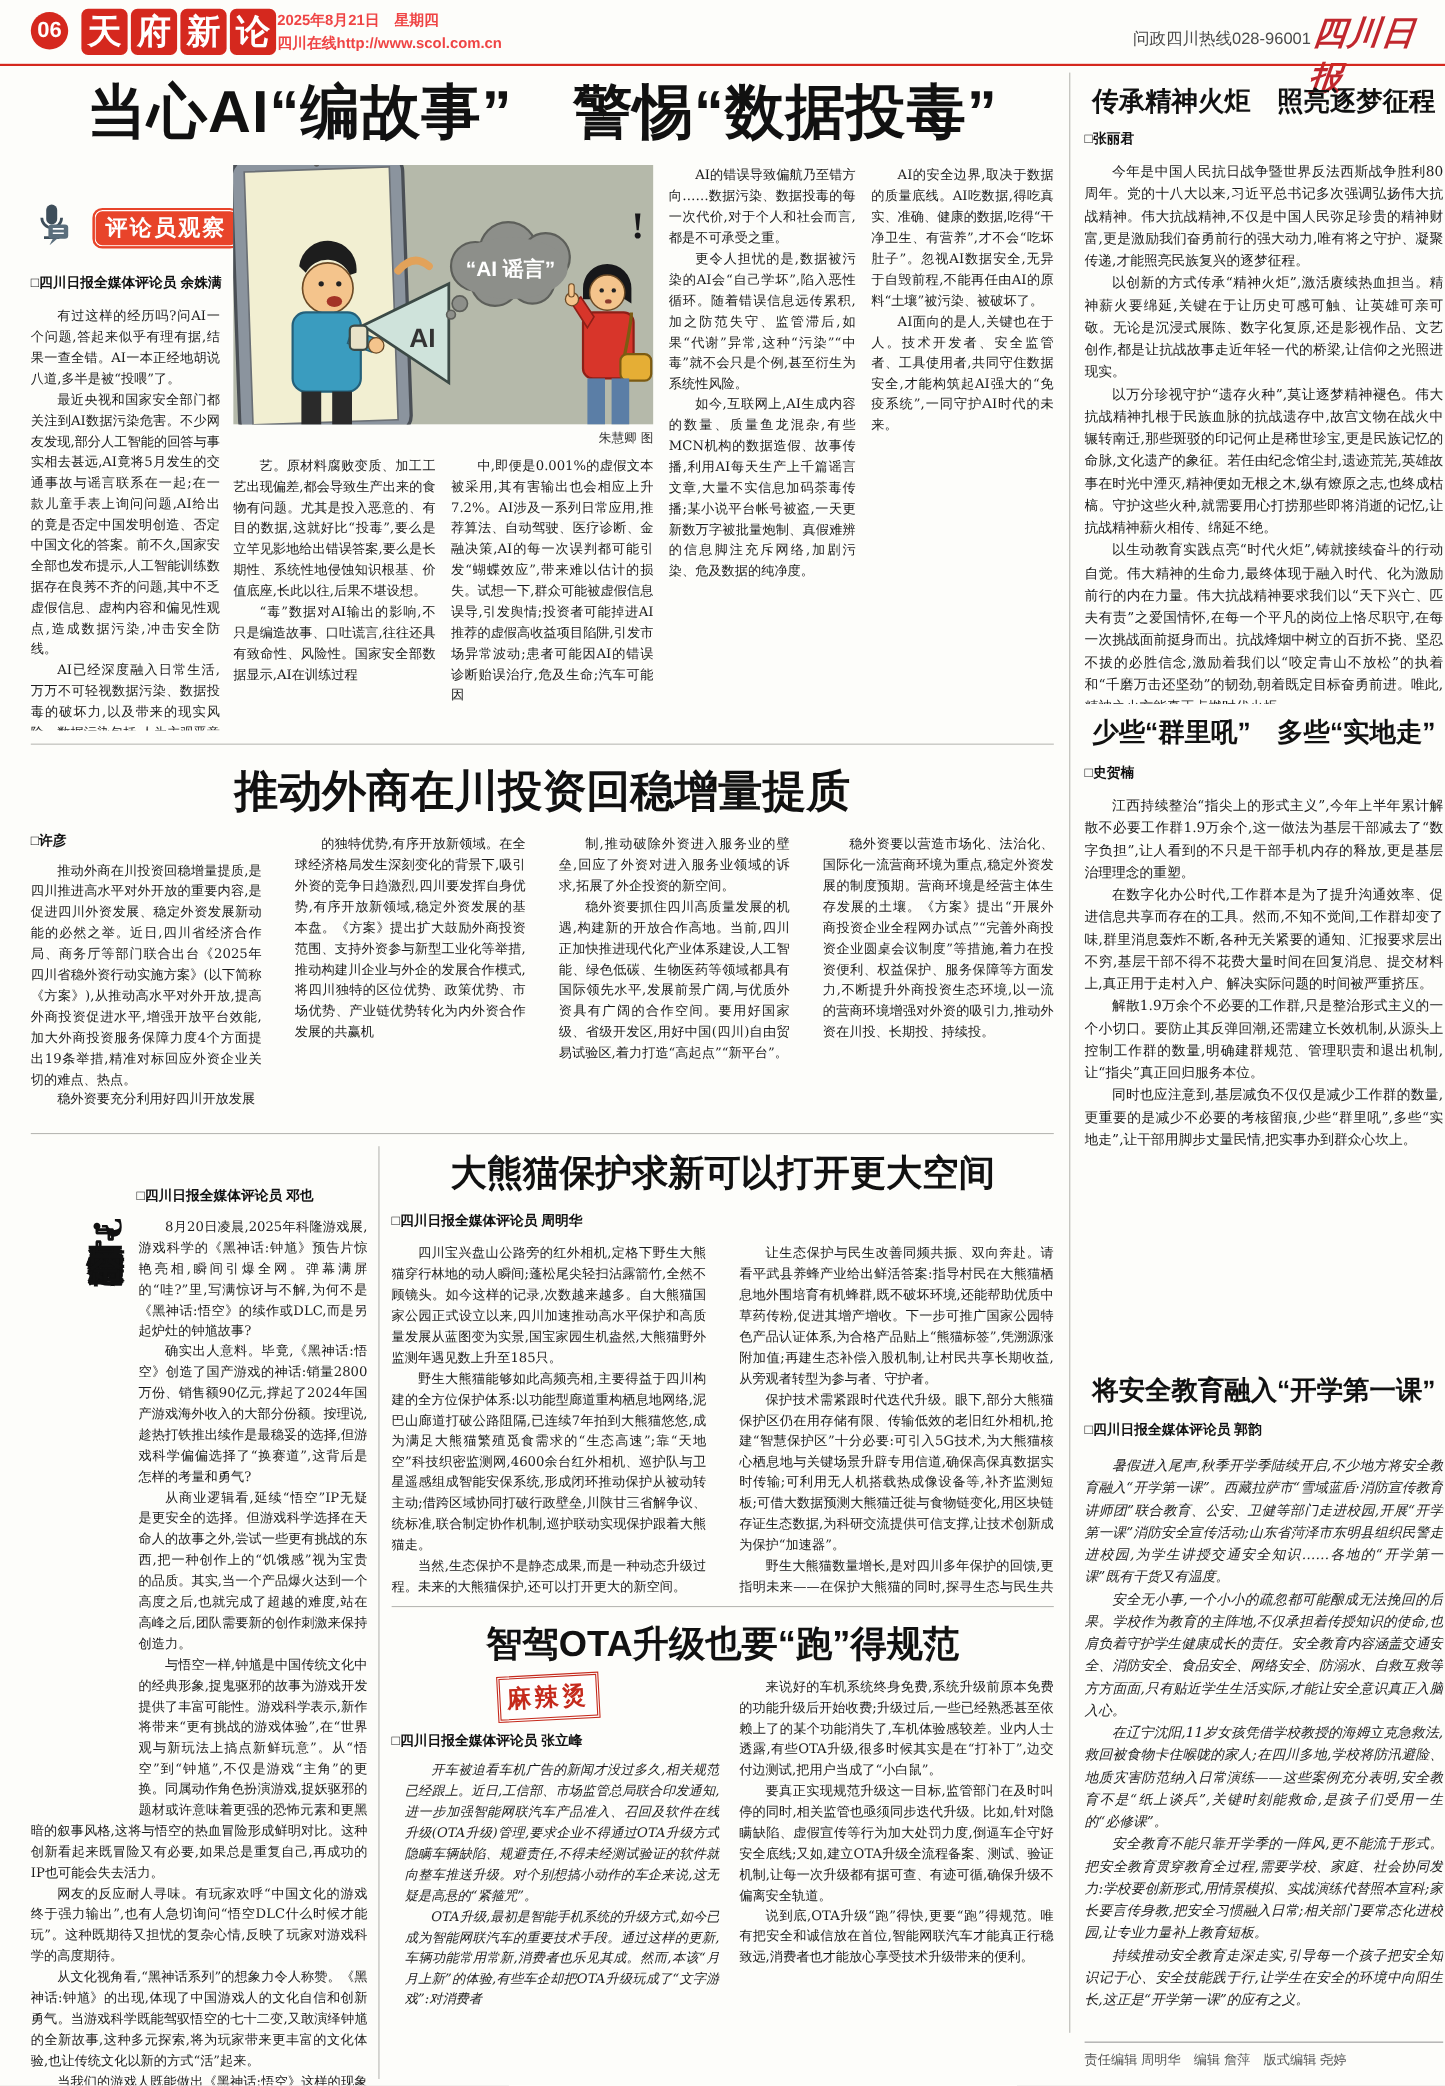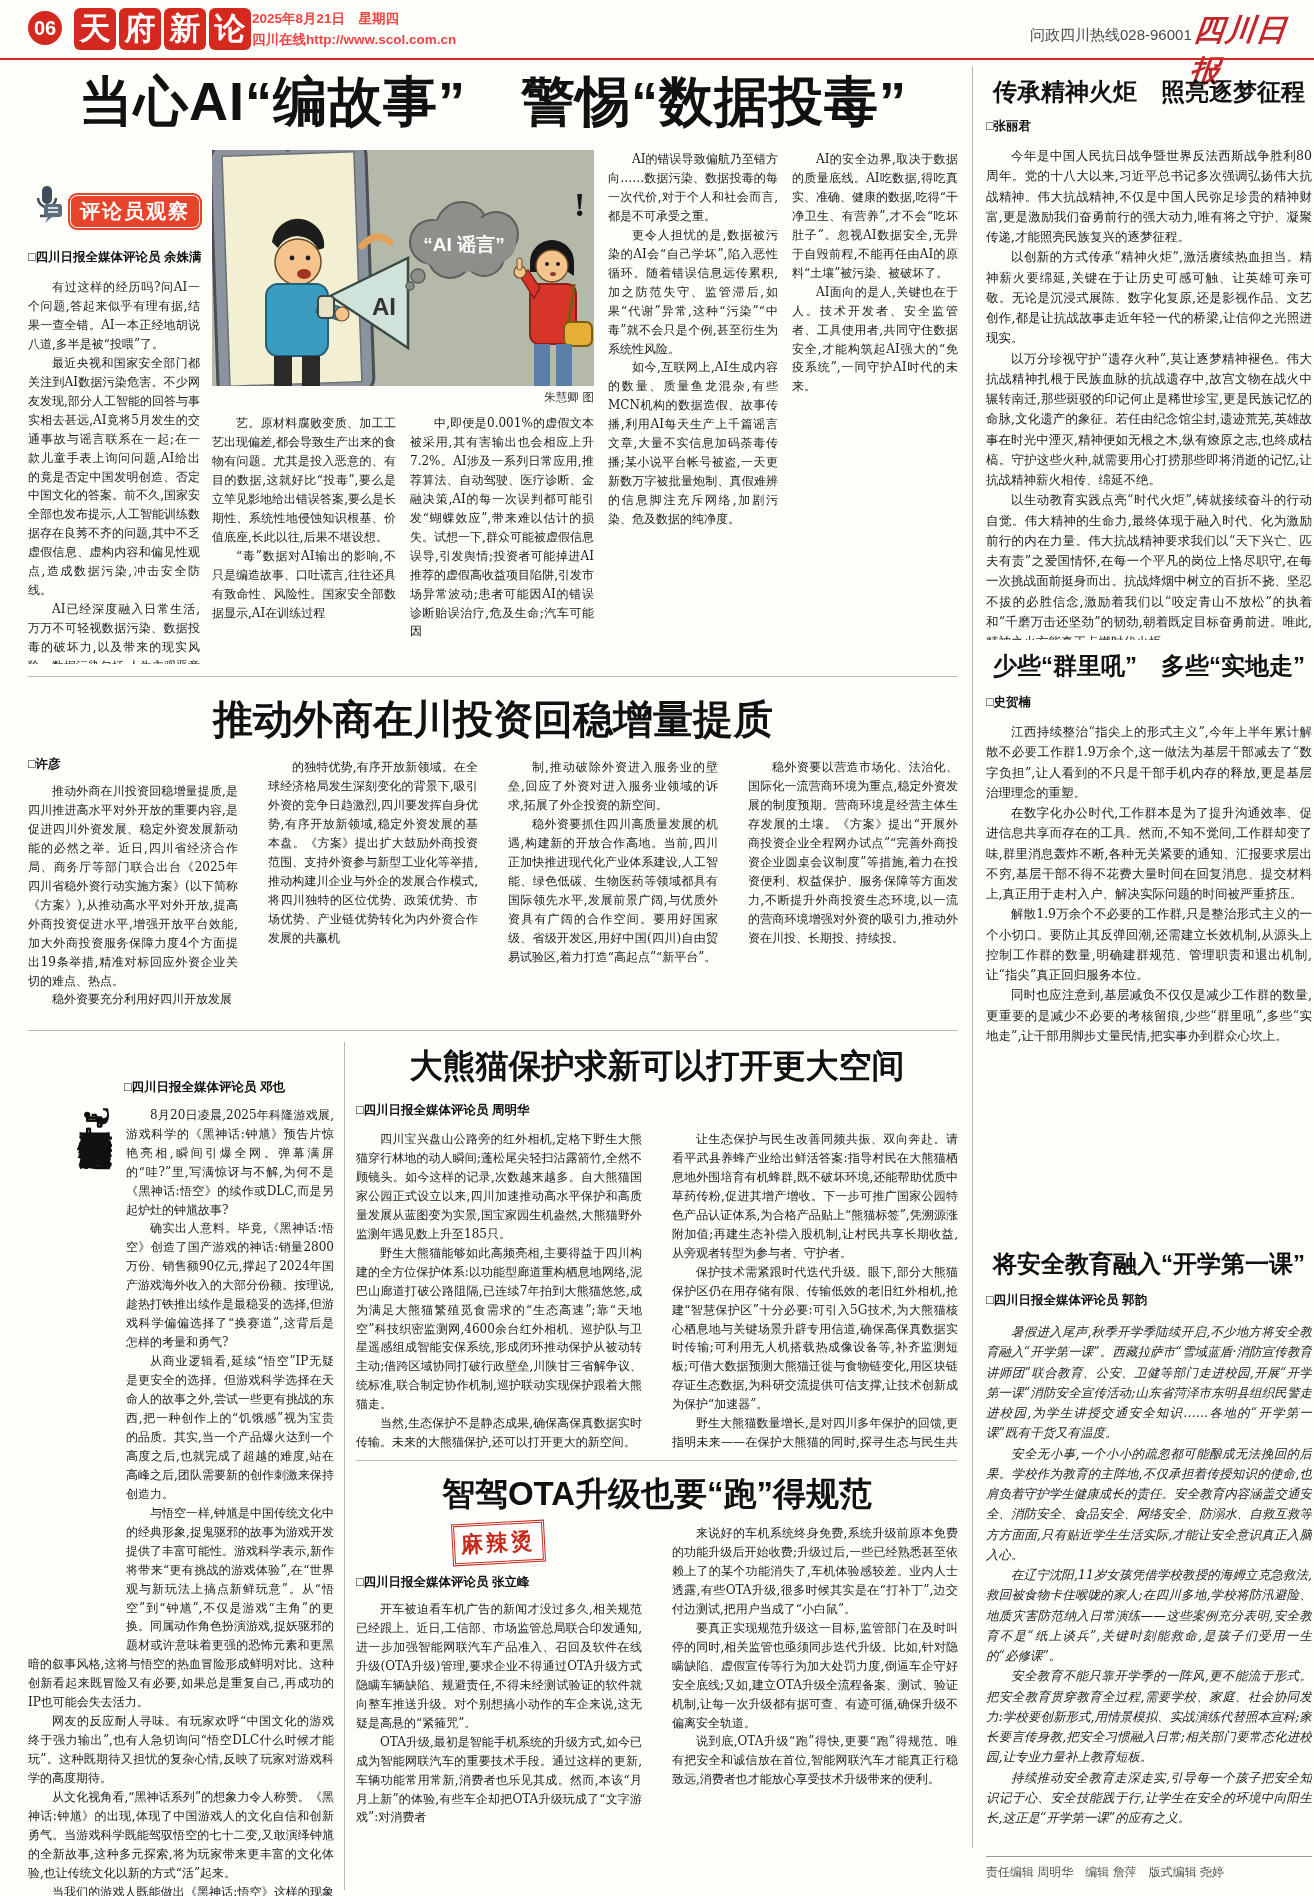"评论员观察" .badge { align-items: flex-end -> center; gap: 4px -> 20px }
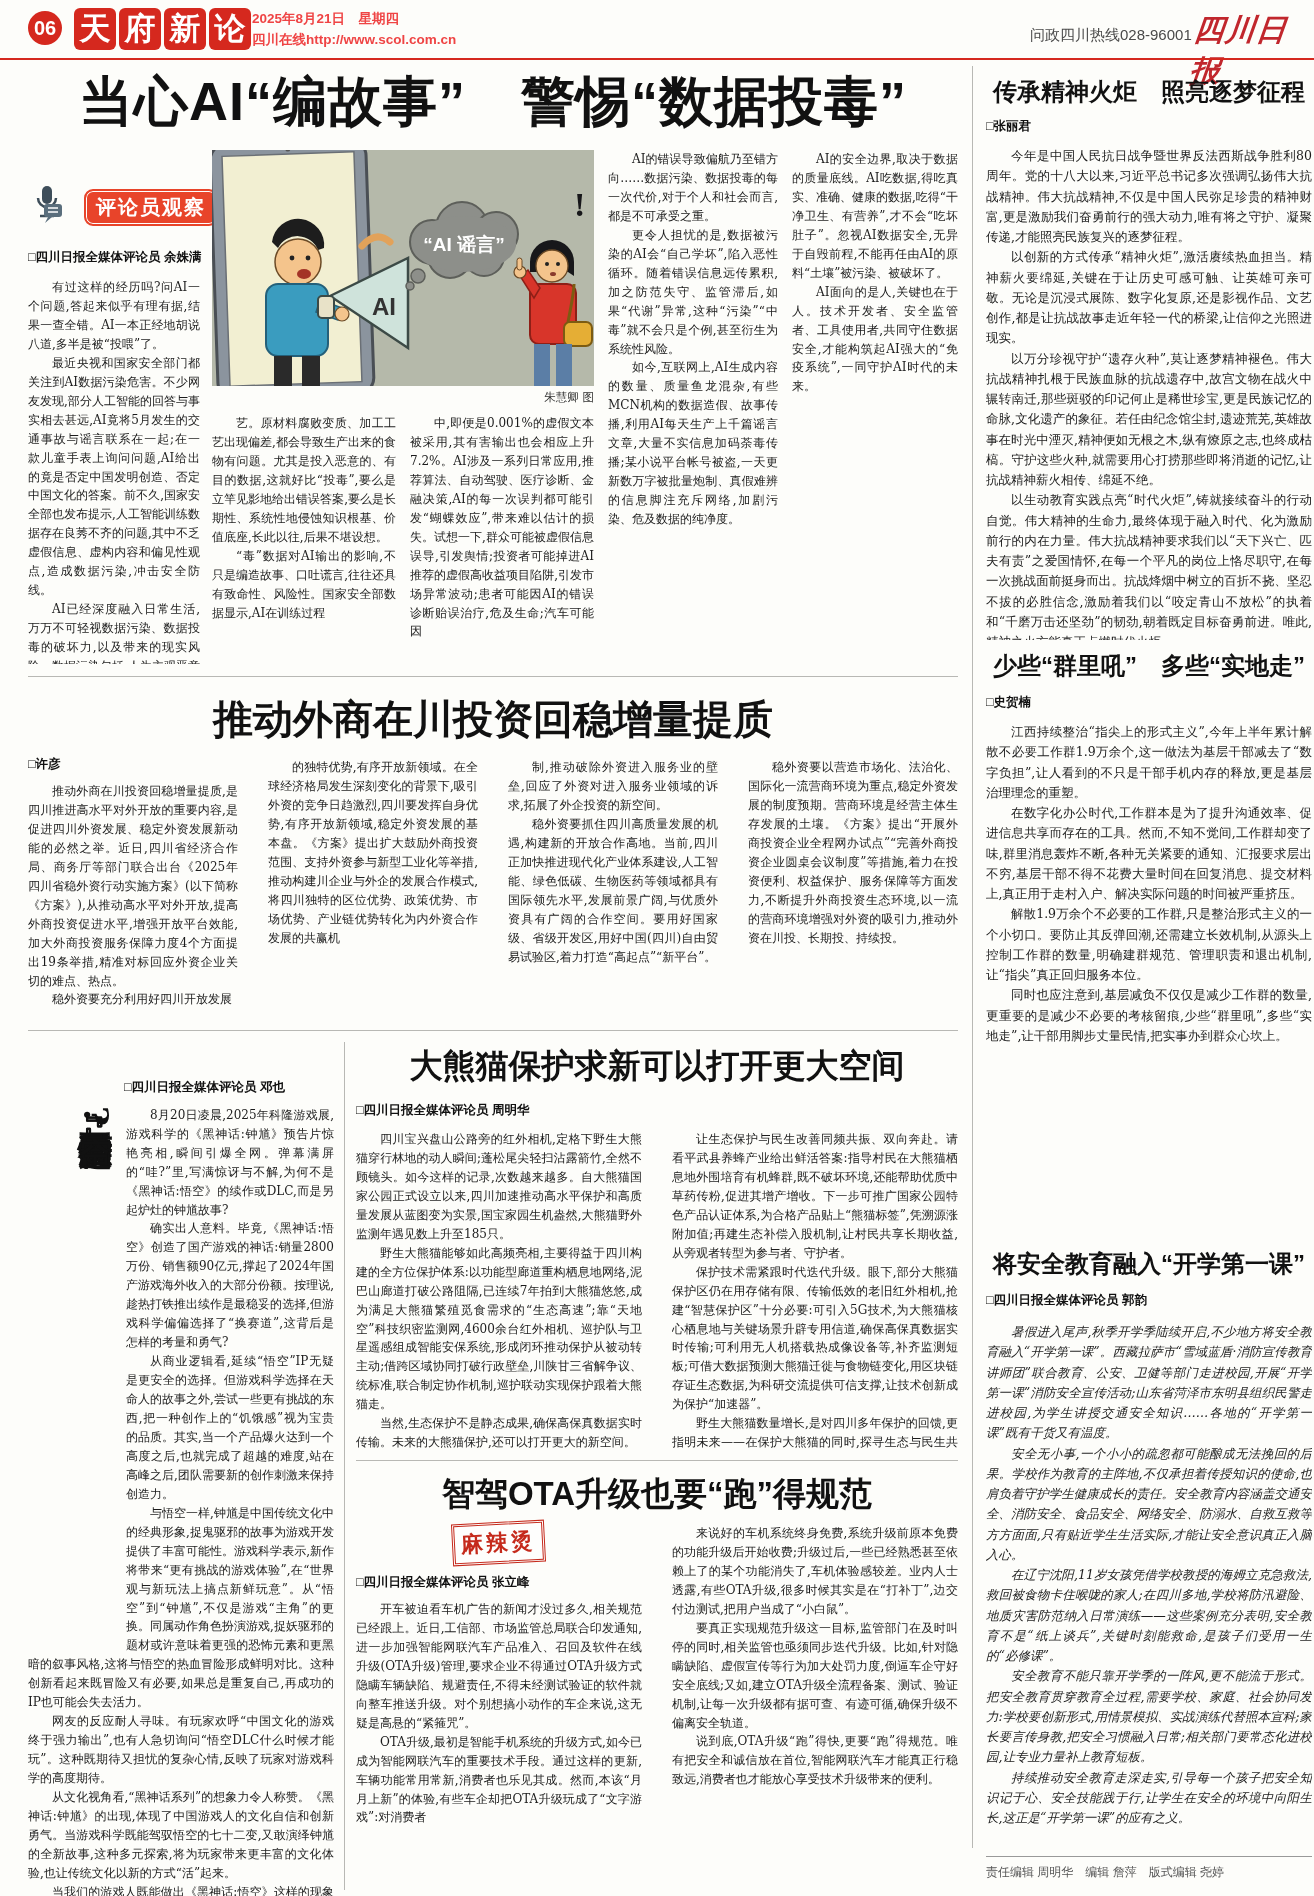"当然,生态保护不是静态成果,确保高保真数据实时传输。未来的大熊猫保护,还可以打开" p { text: ,确保高保真数据实时传输 -> ,而是一种动态升级过程 }
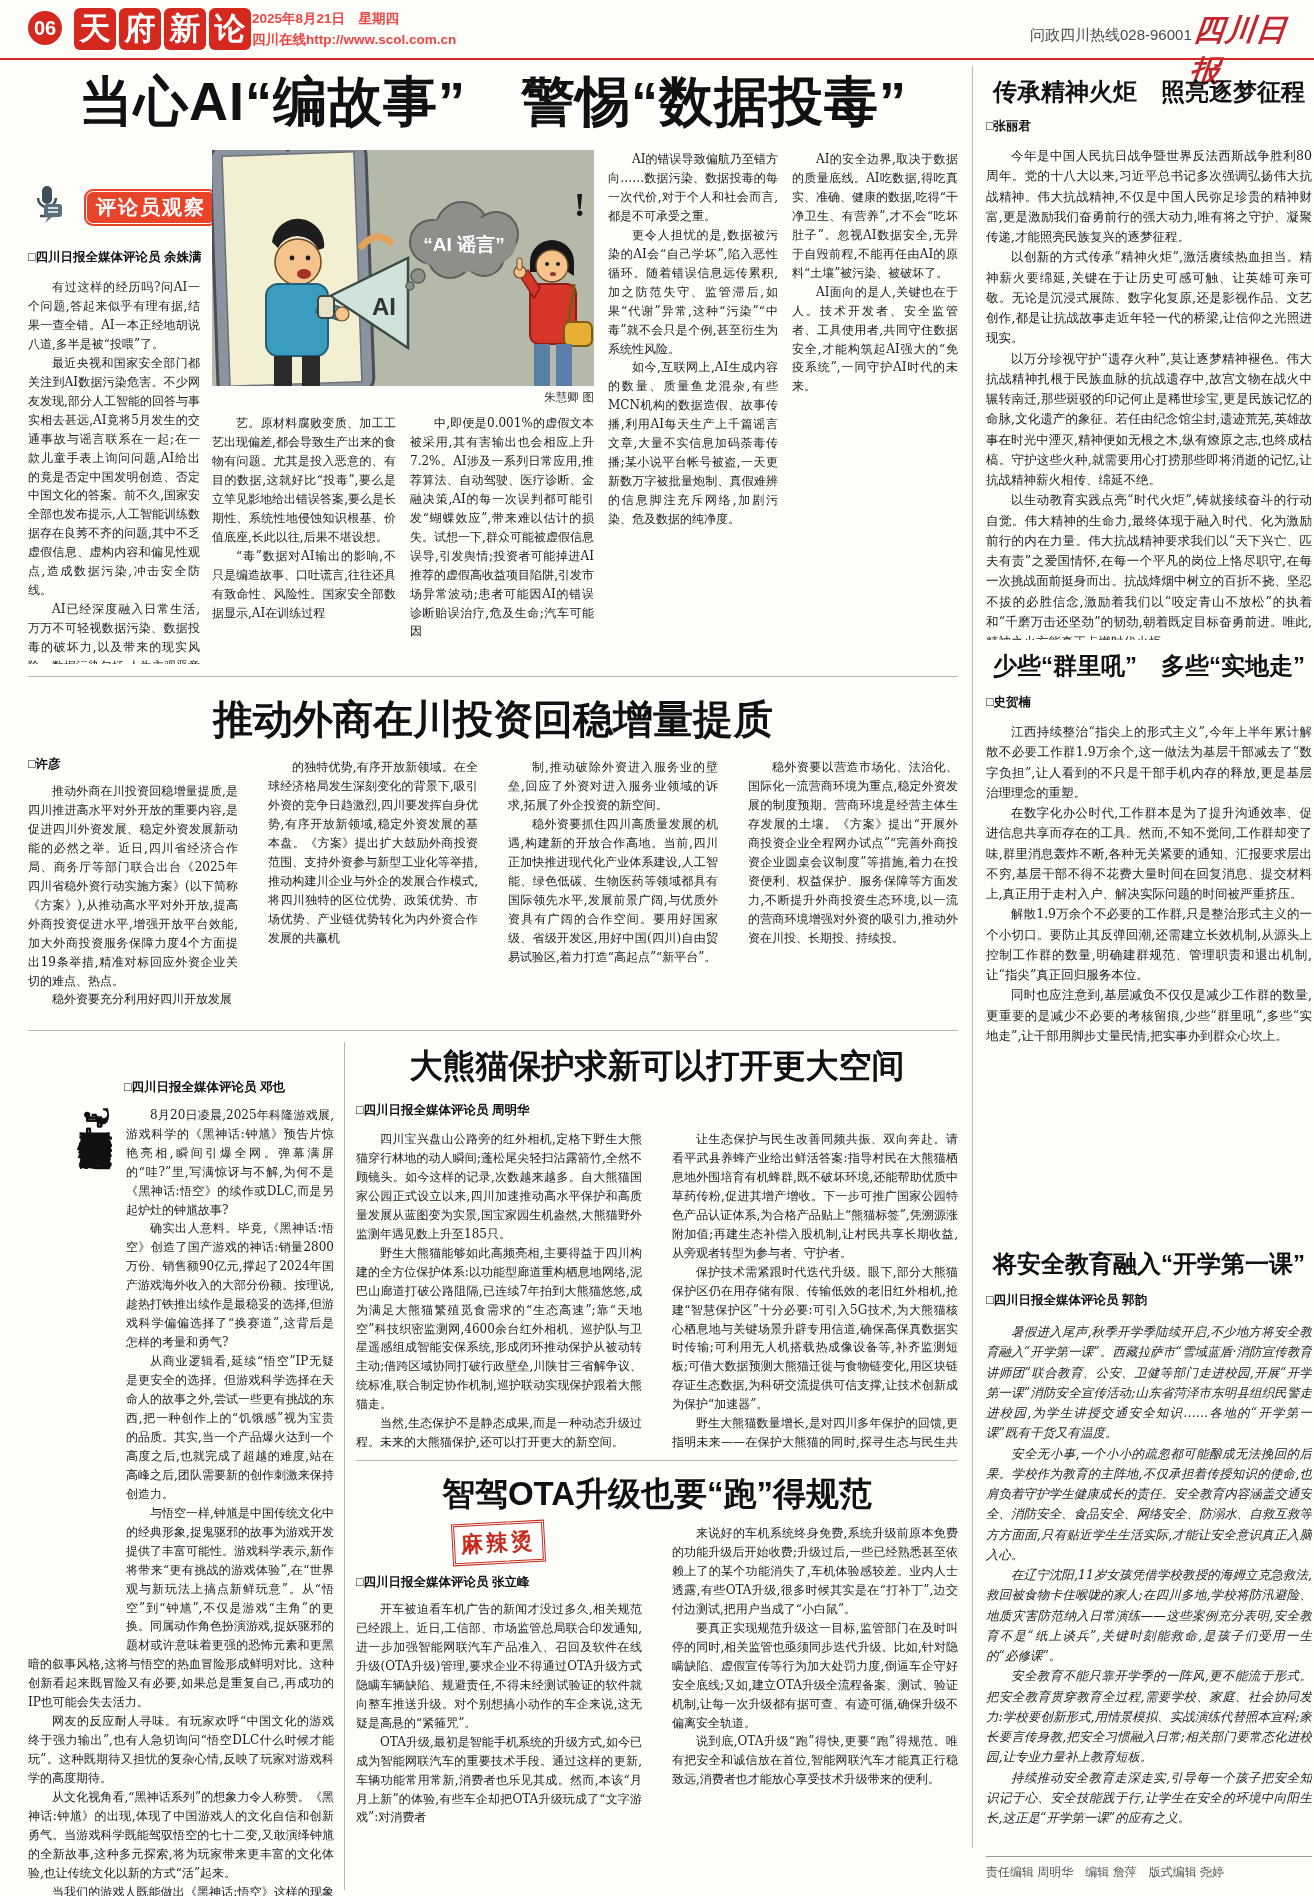"开车被迫看车机广告的新闻才没过多久,相关规范已经跟上。近日,工信部、市场监管总局" div.abs { font-style: none -> italic; left: 356px -> 368px }
